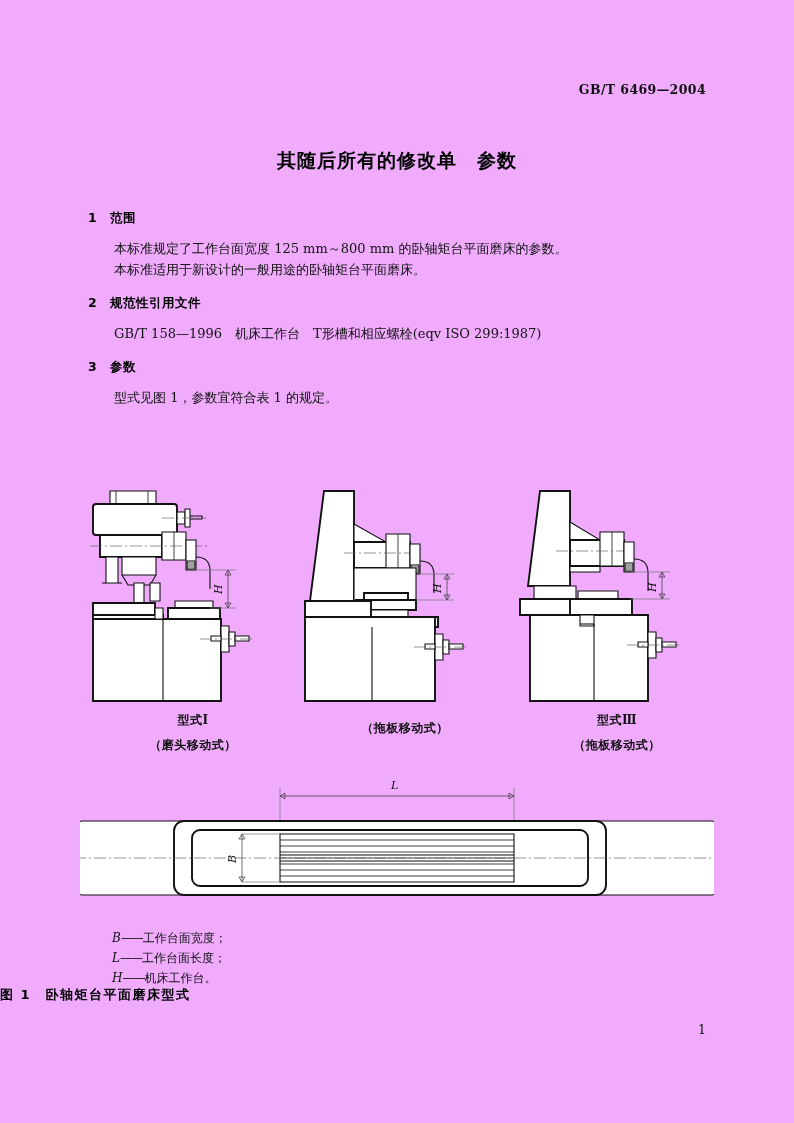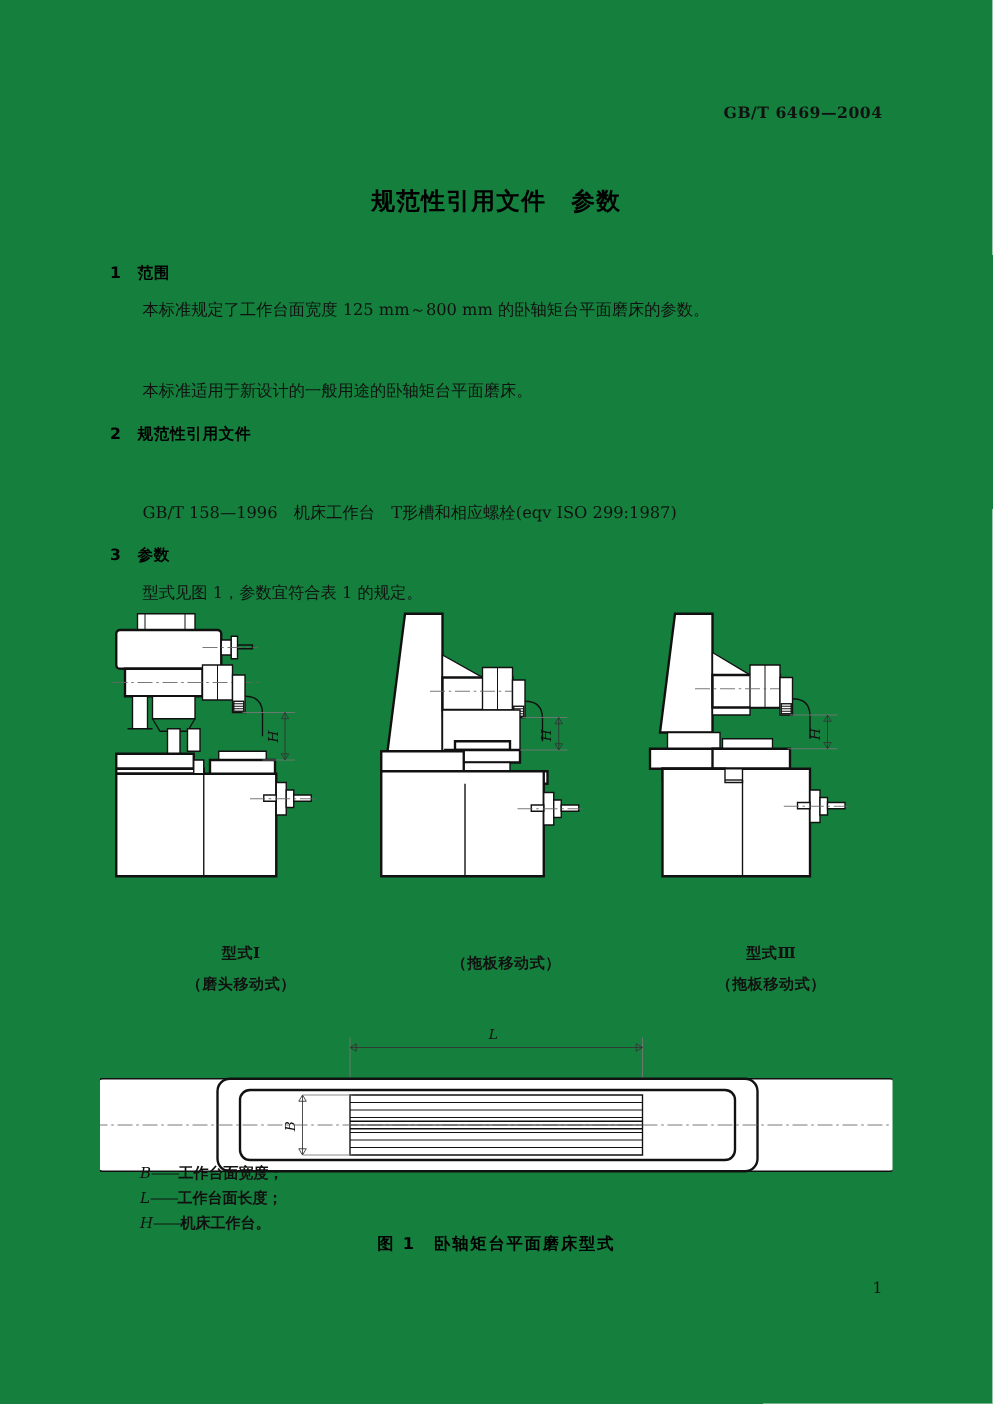"GB/T 6469—2004" #page { background: #15803d -> #f0abfc }
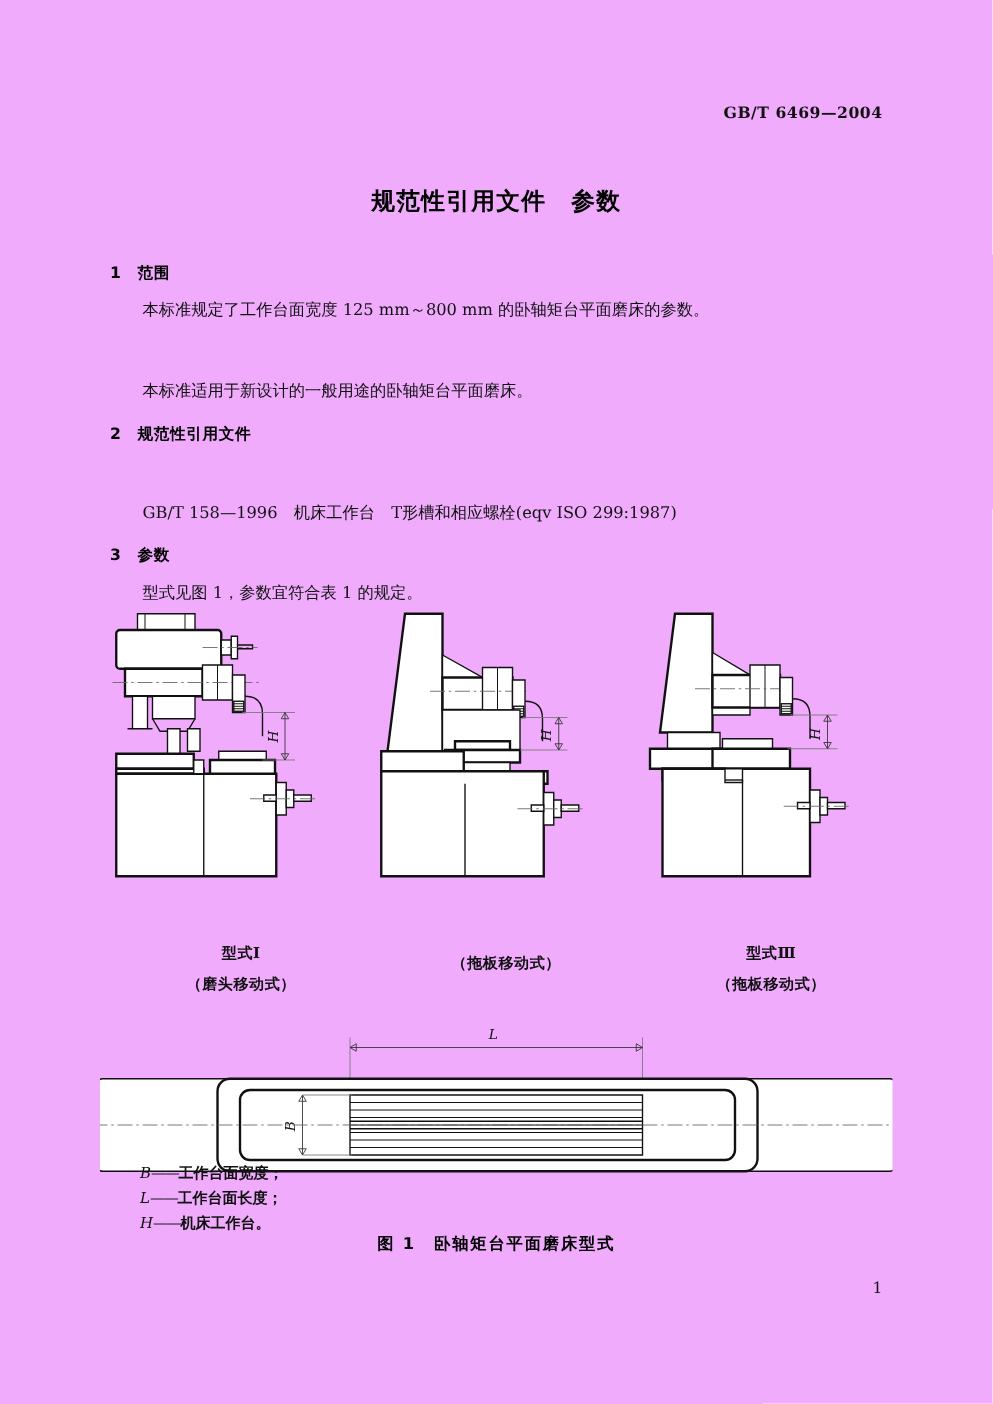"规范性引用文件 参数" div.doc-title { text: 规范性引用文件 -> 其随后所有的修改单 }
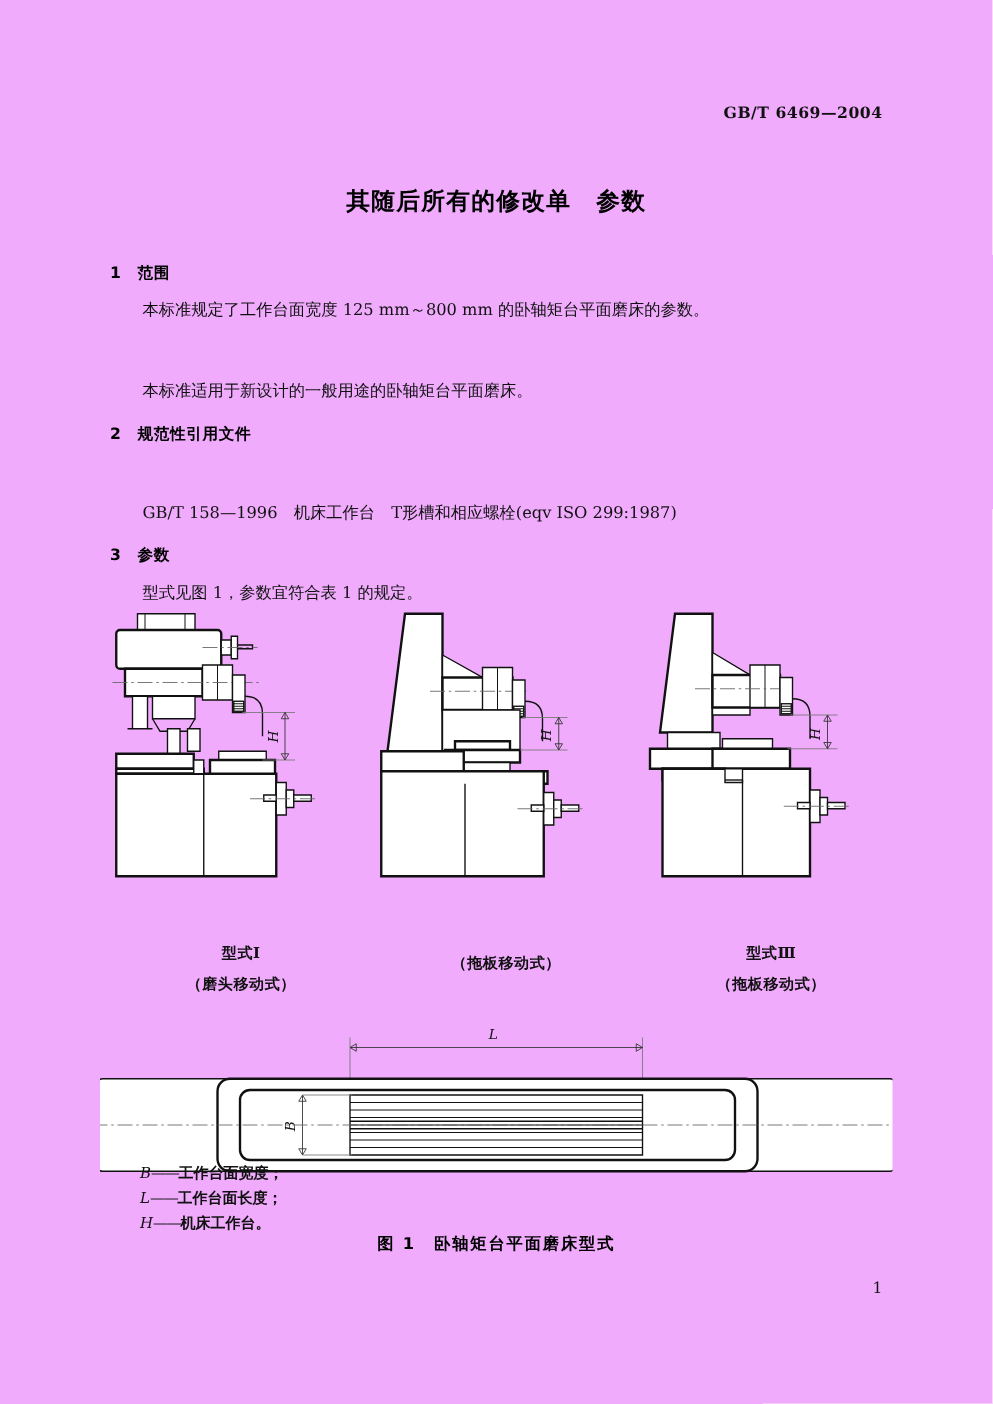"本标准适用于新设计的一般用途的卧轴矩台平面磨床。" .para.pad1 { margin-top: 44px -> none }
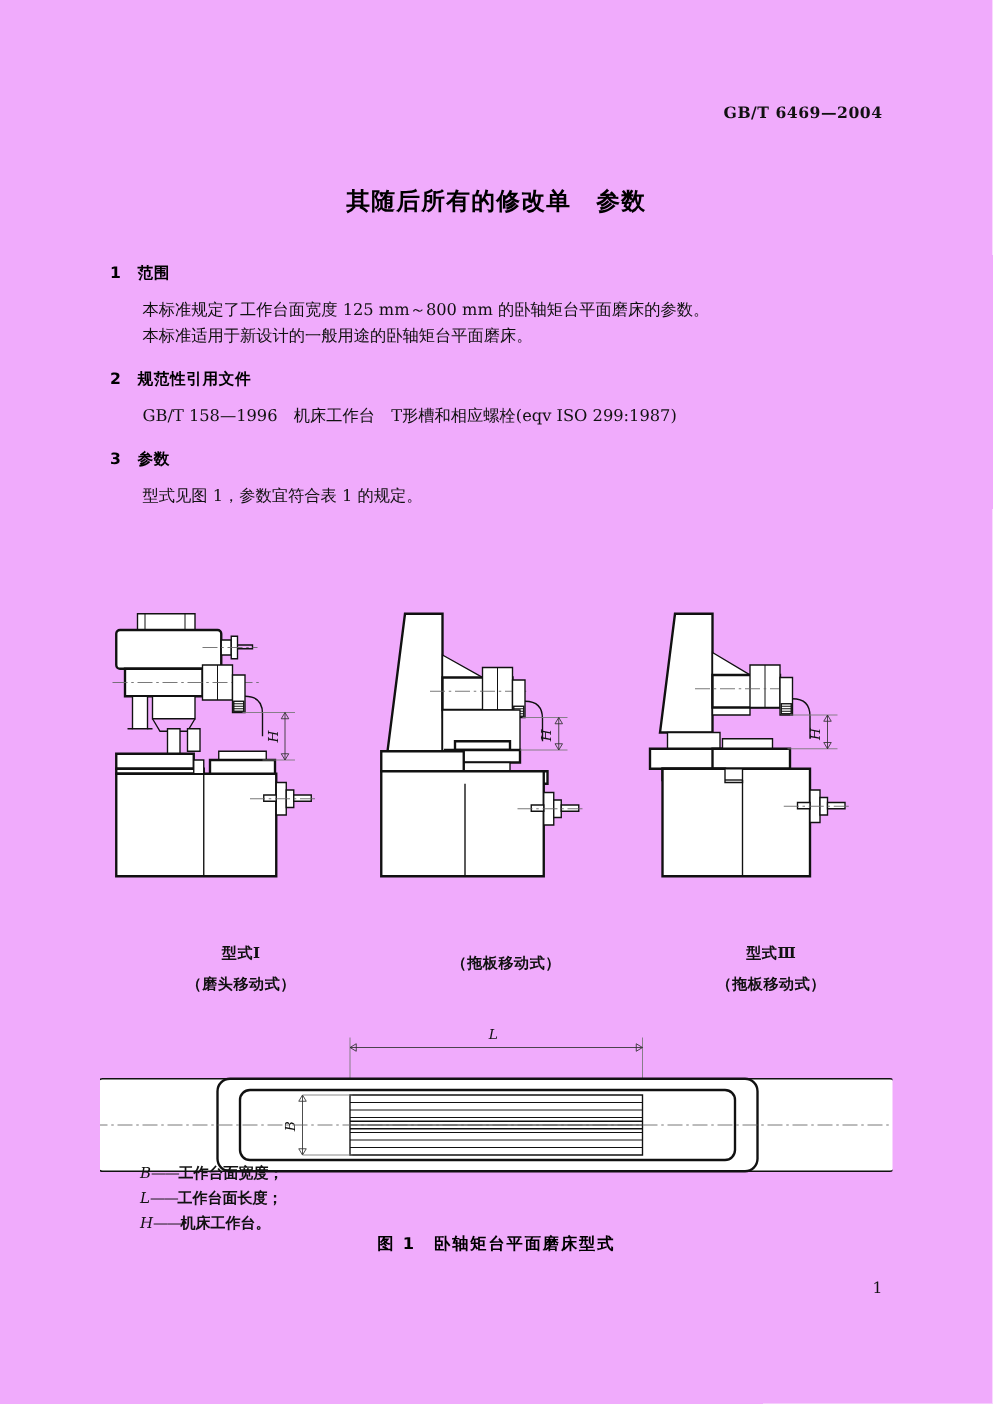"型式Ⅰ" .type-labels { margin-top: 42px -> none }
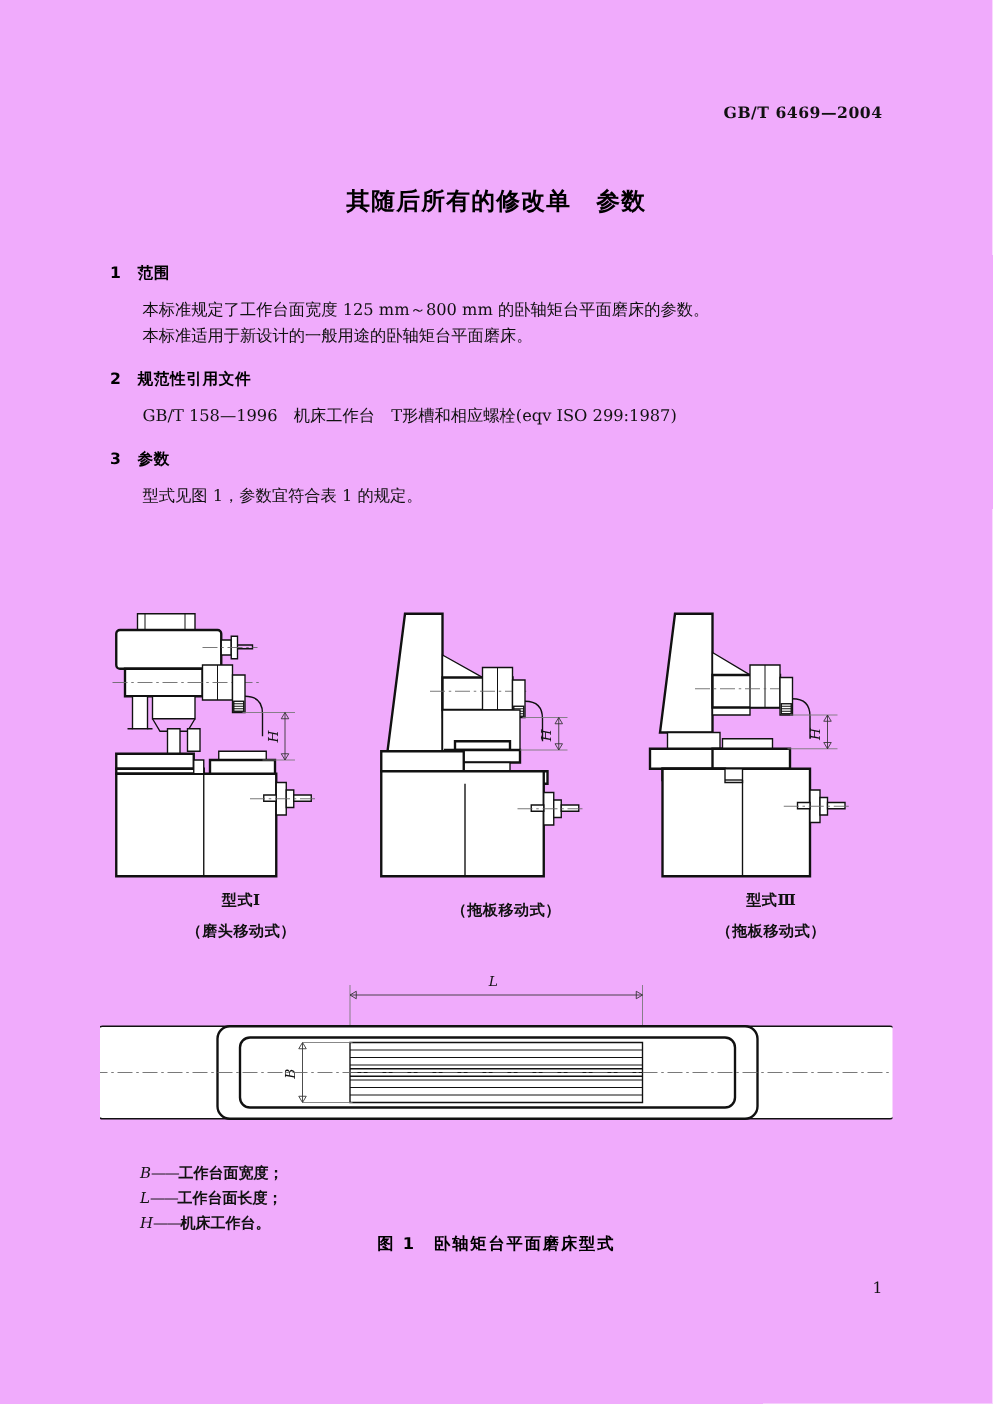"工作台面宽度；" .legend b { font-weight: bold -> normal }
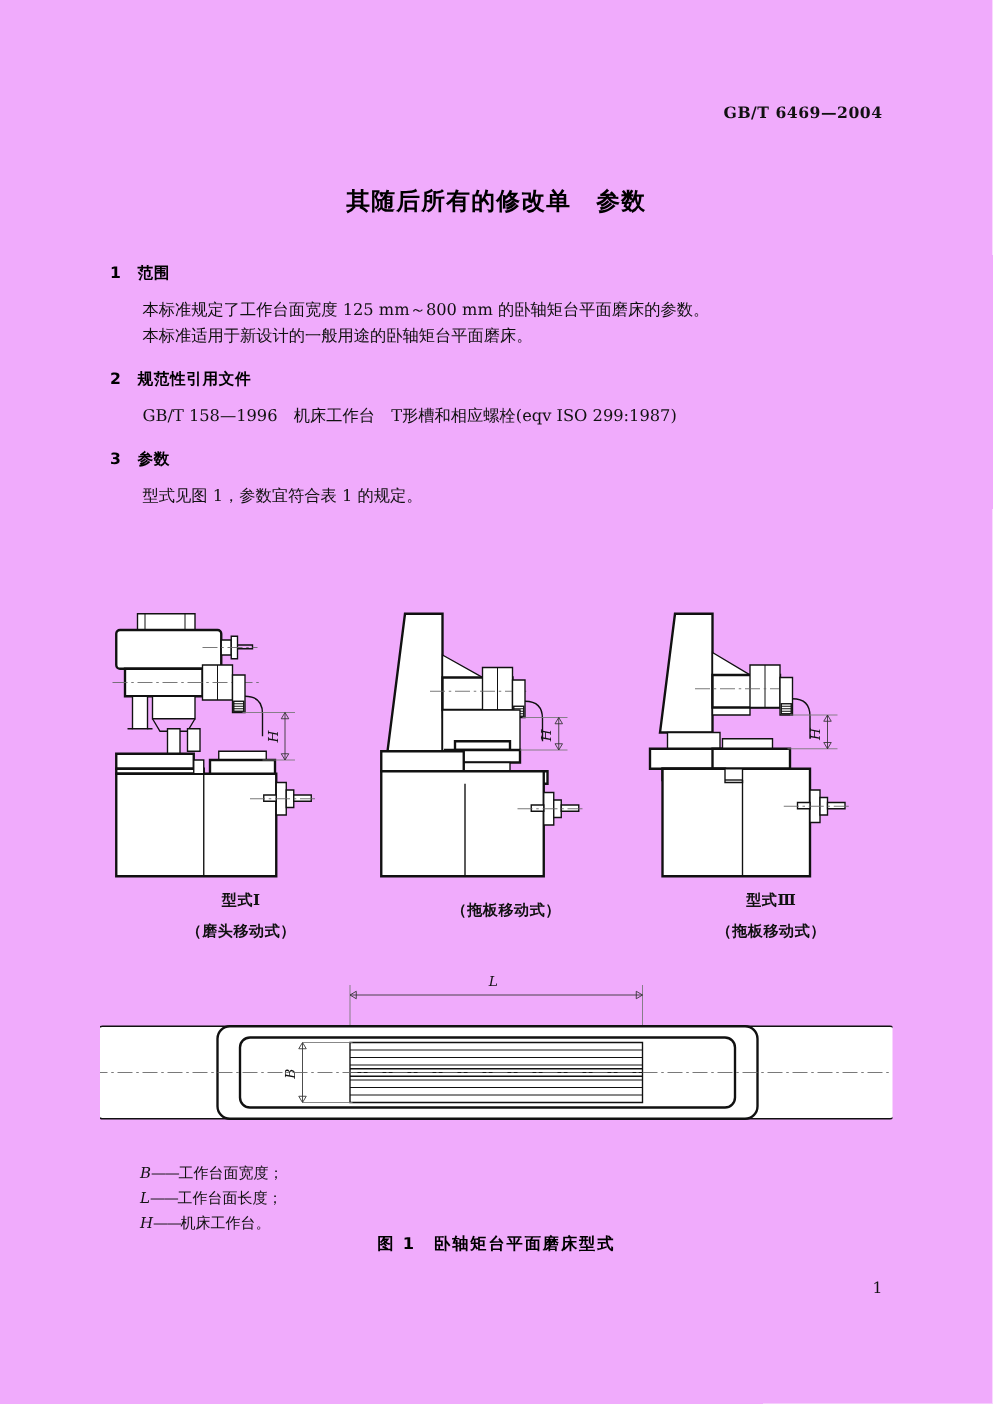"图 1 卧轴矩台平面磨床型式" .fig-caption { text-align: center -> left }
